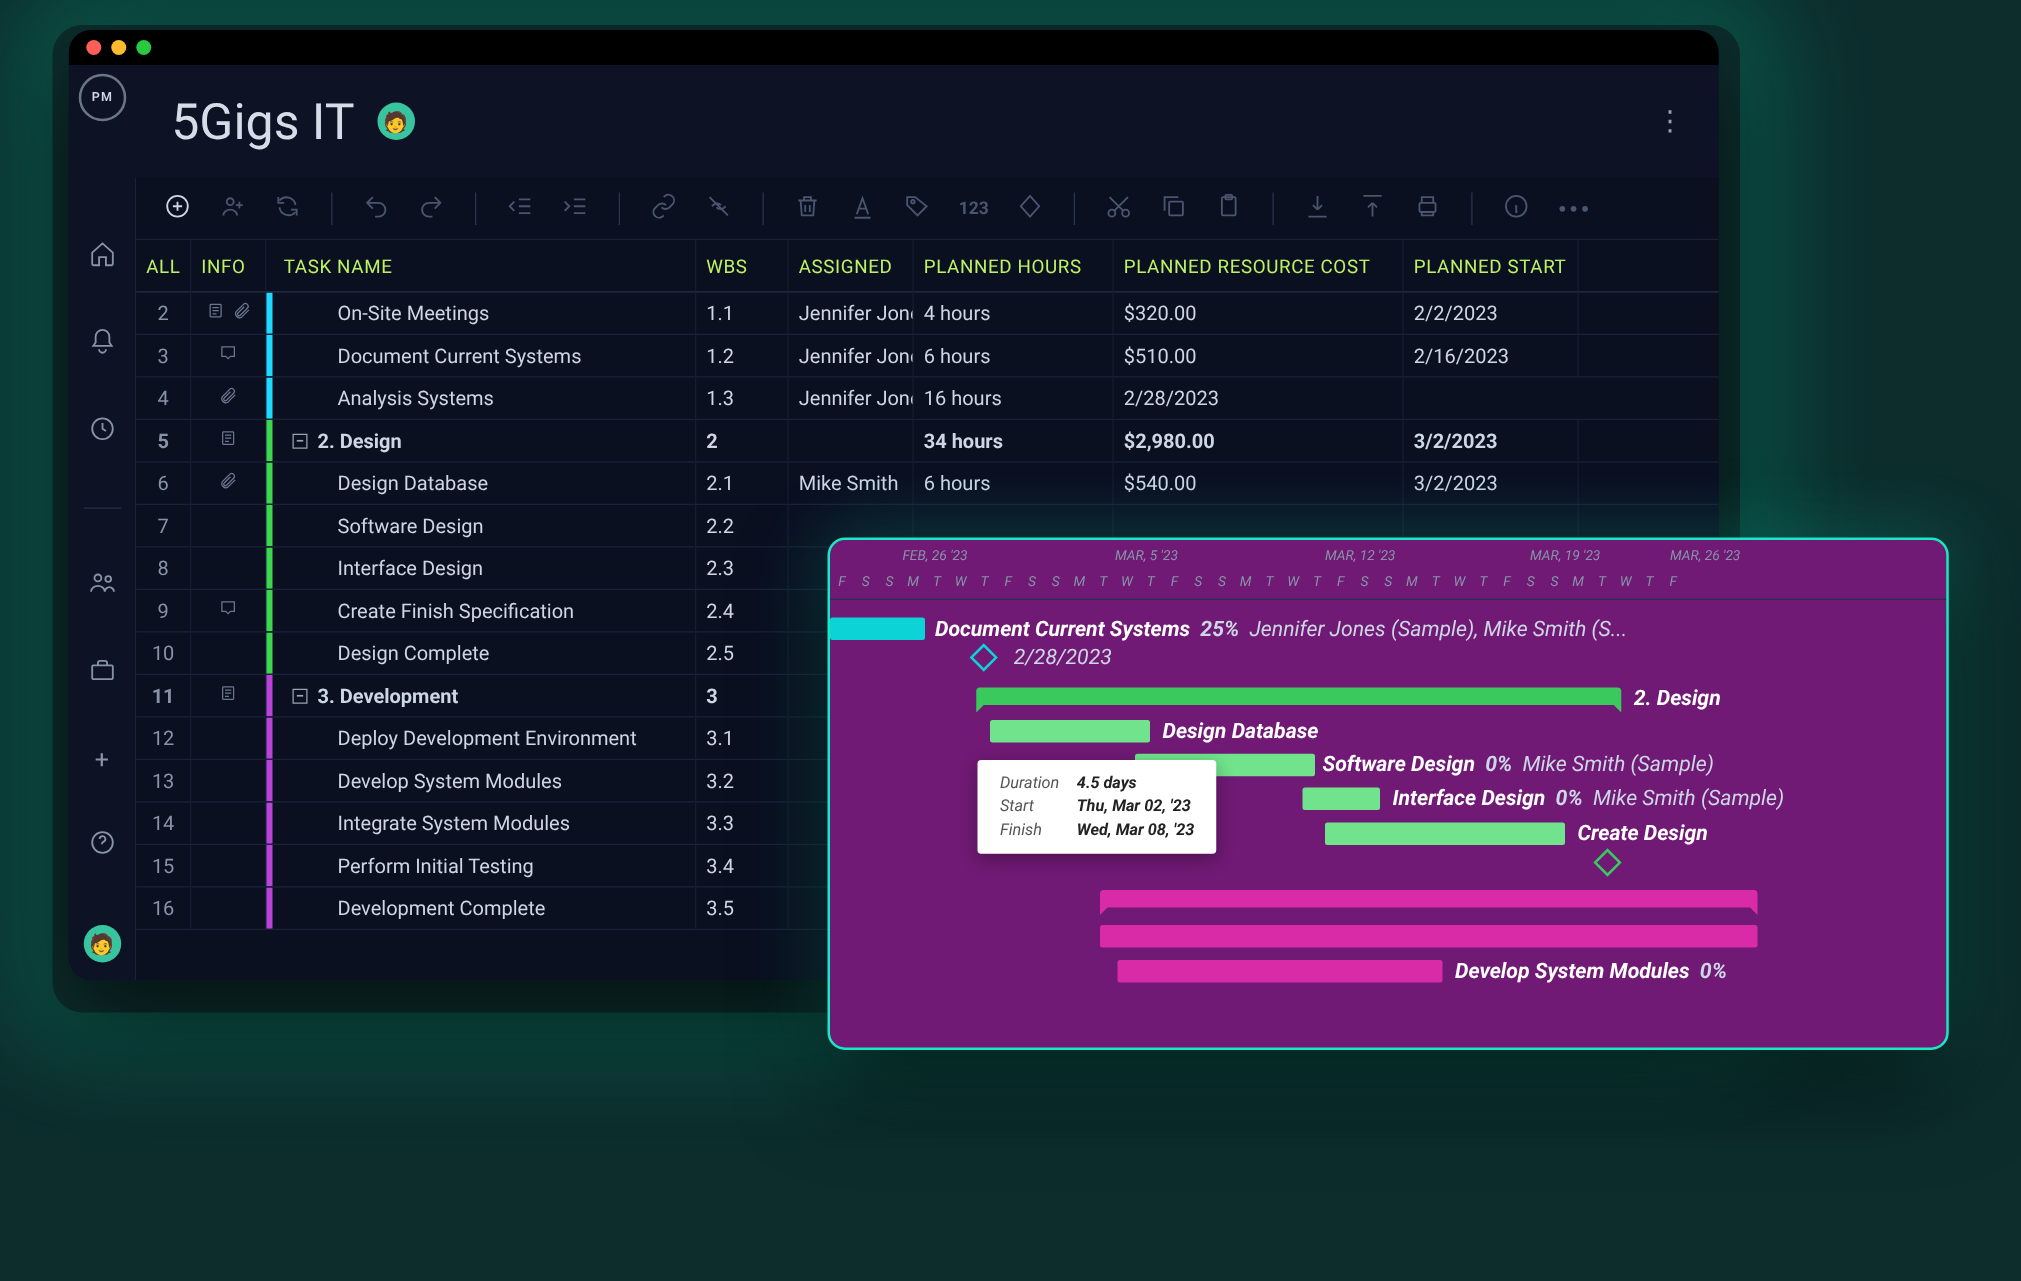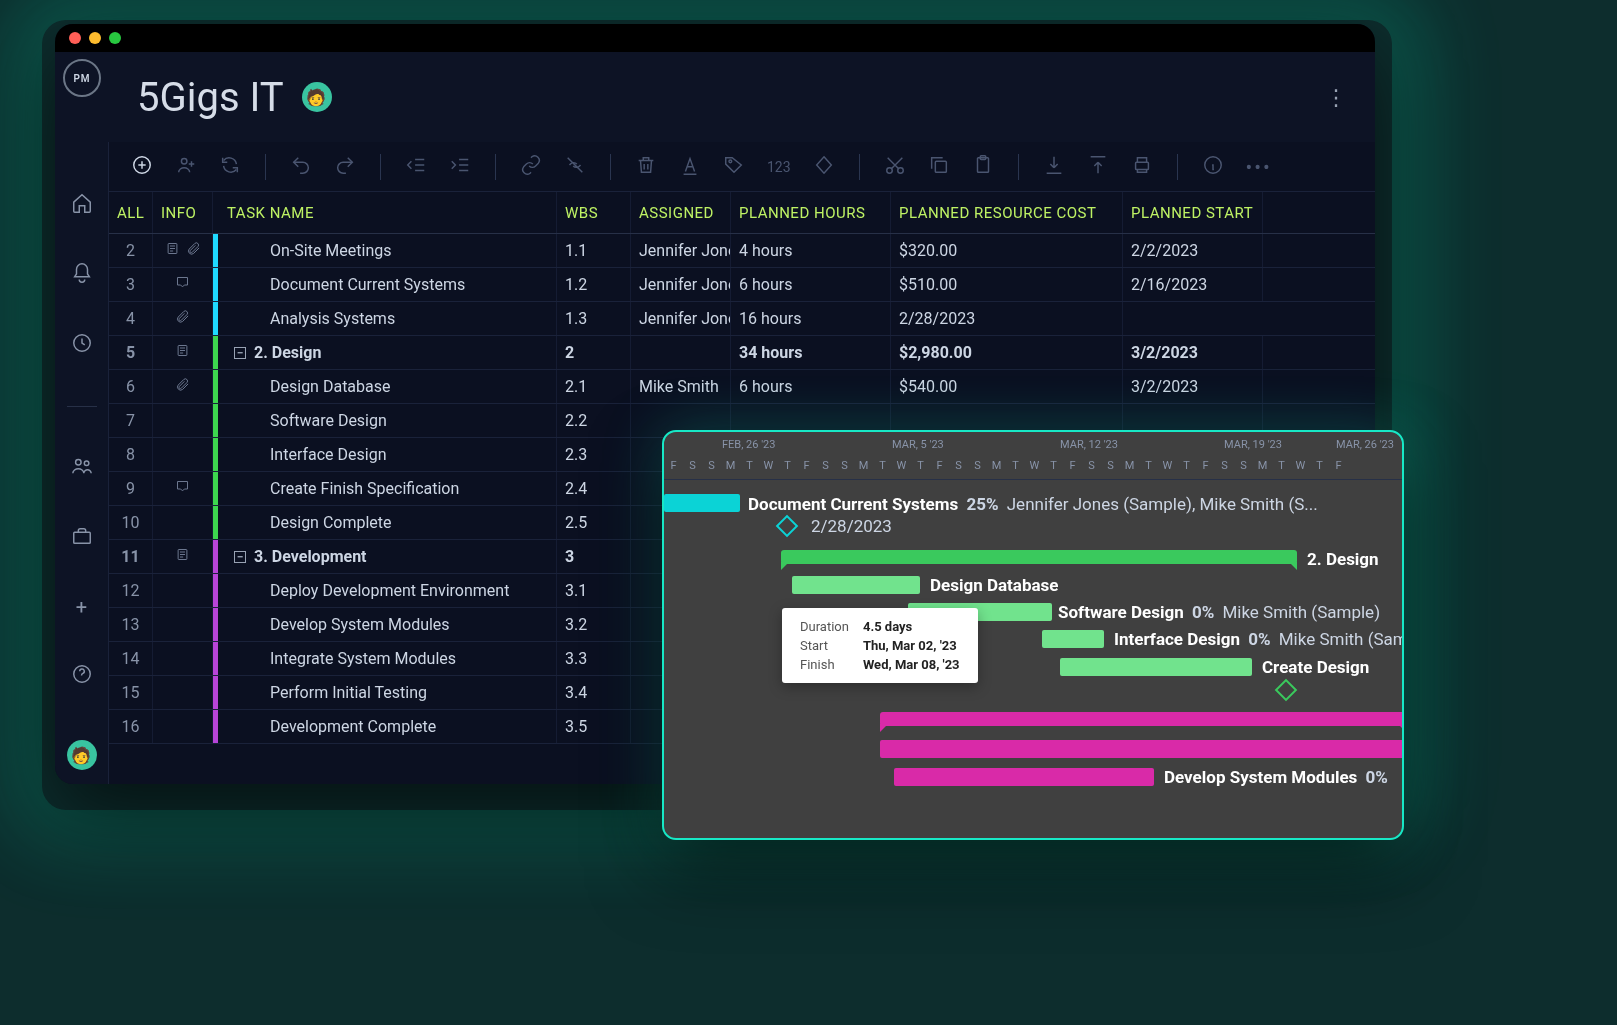"123" .toolbar { font-weight: none -> bold }
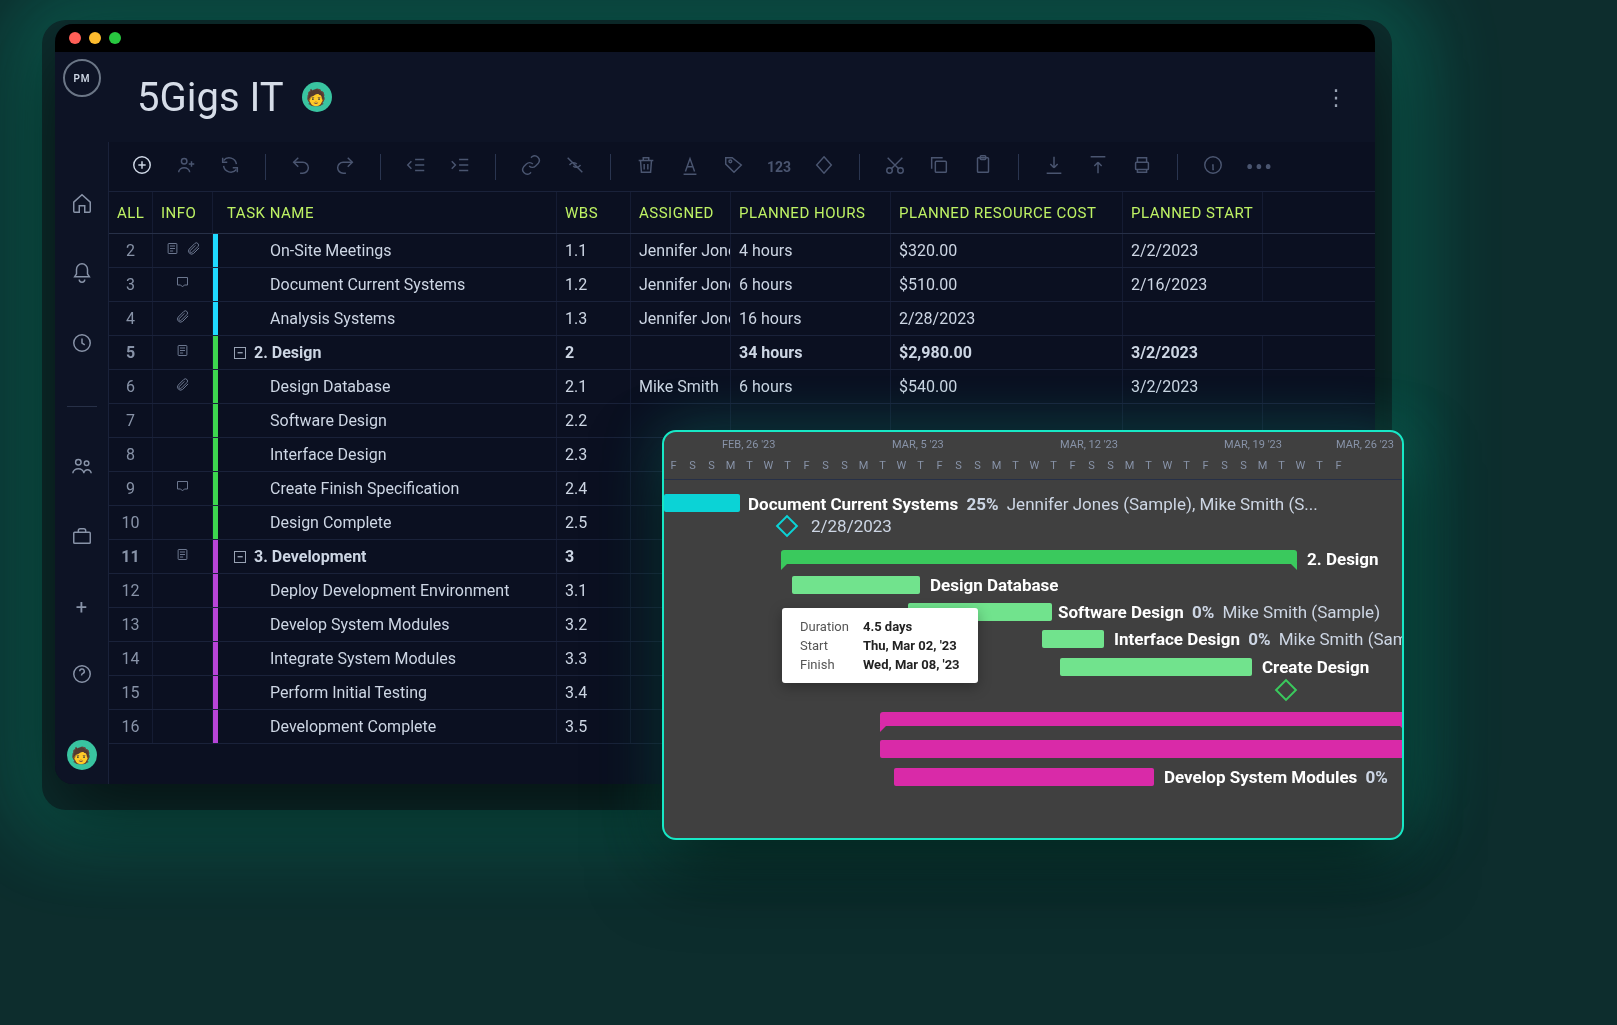"FEB, 26 '23" .gantt { background: #404040 -> #701a75; font-style: none -> italic; width: 742px -> 897px }
